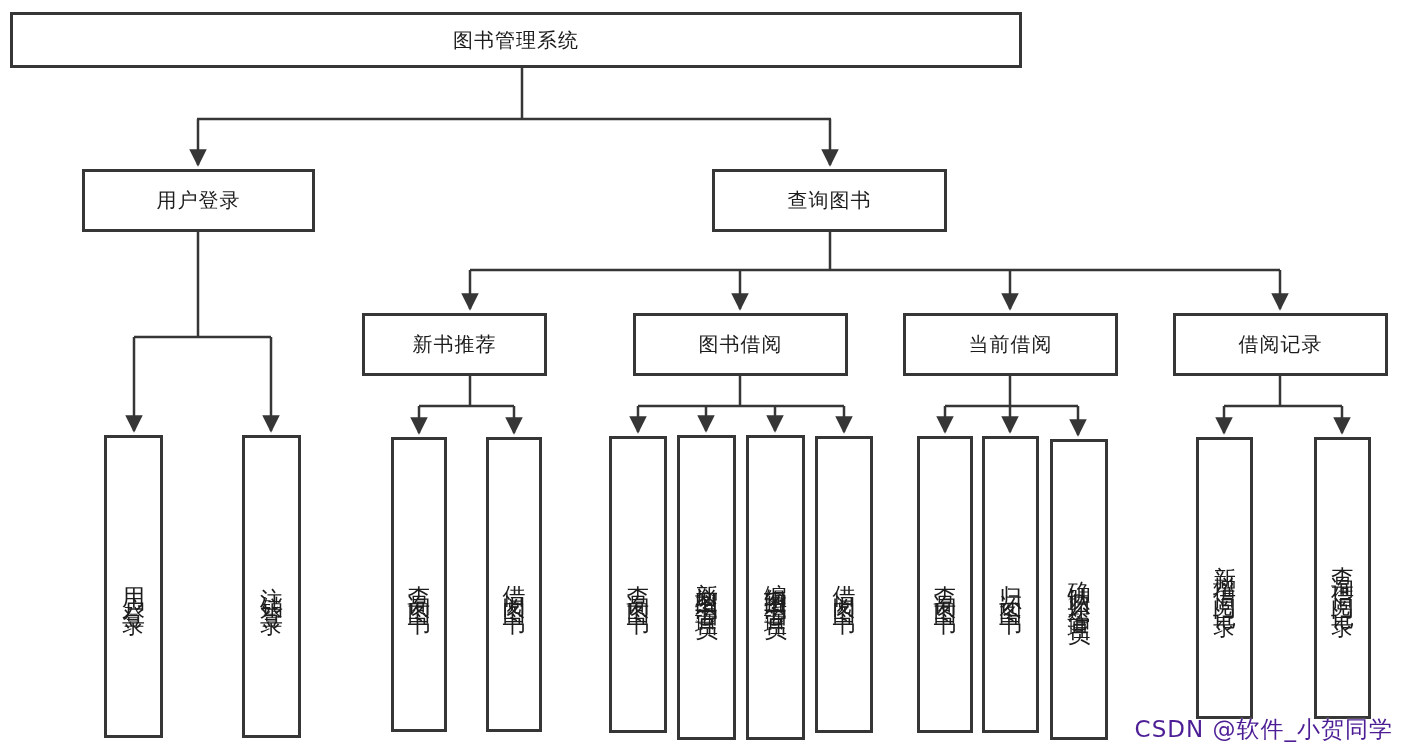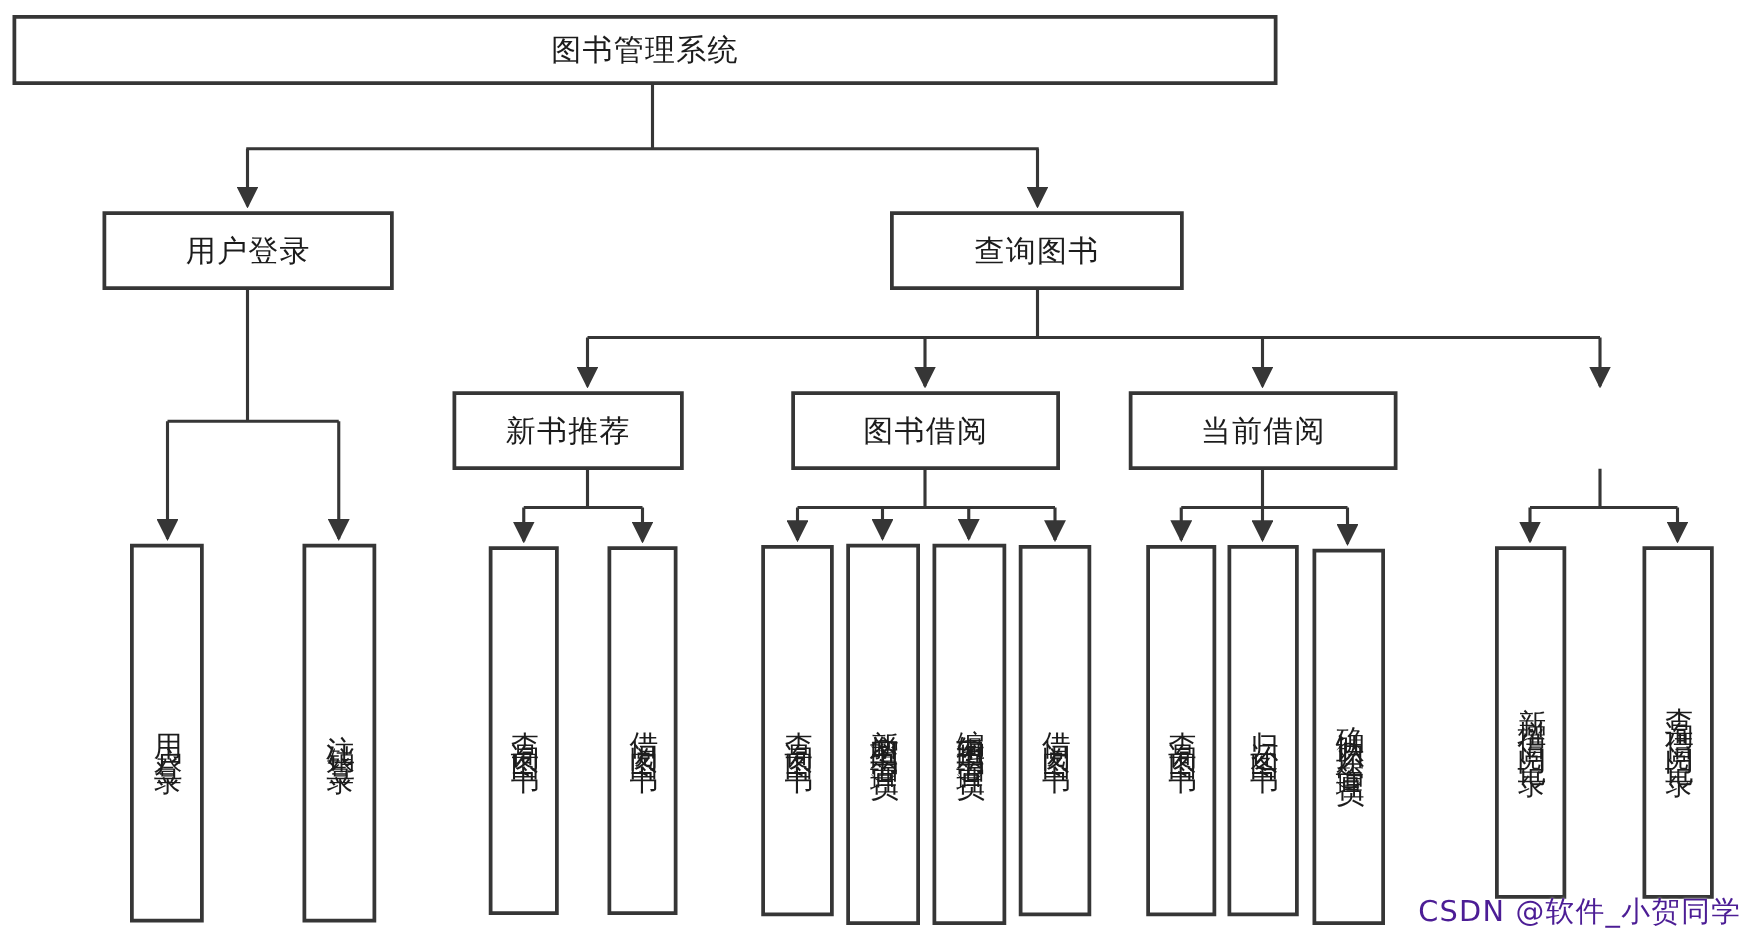"图书管理系统" .box.h span { font-size: 24px -> 20px }
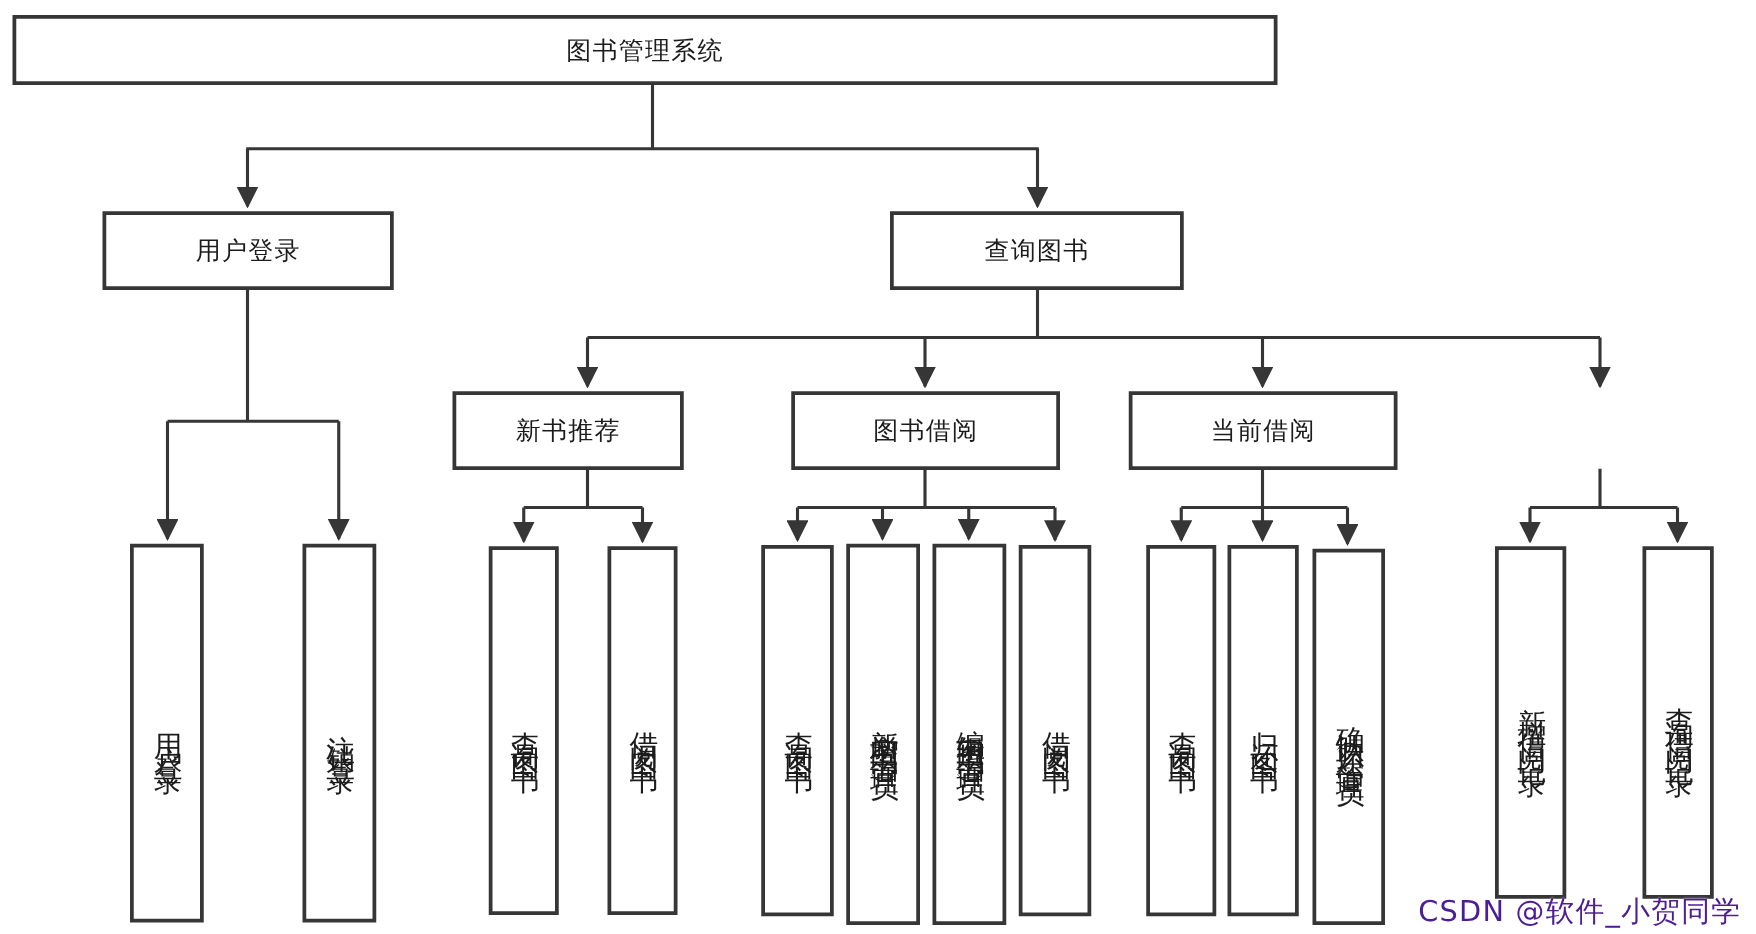"借阅记录" div.box { html: none -> <div> <span>借阅记录</span> </div> }
